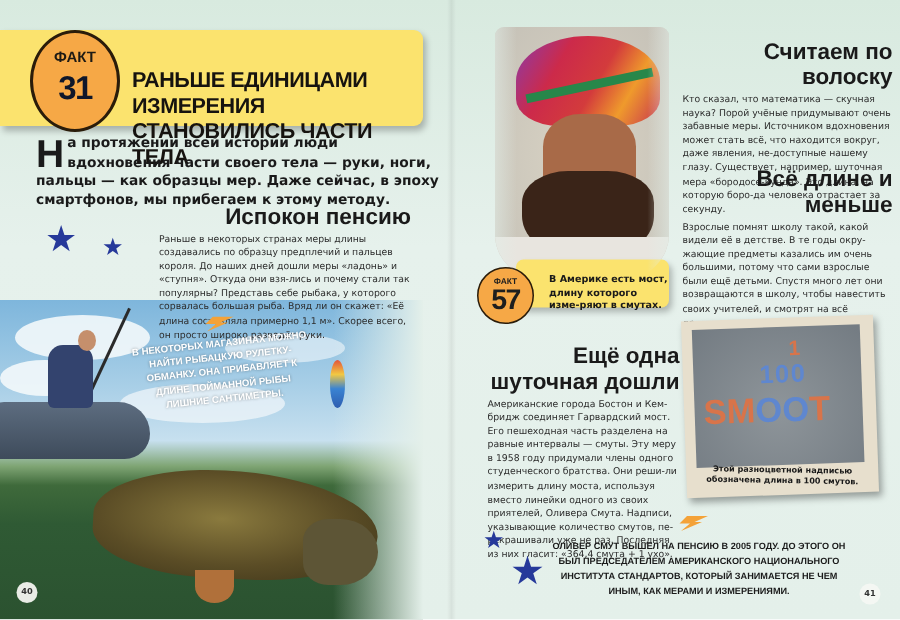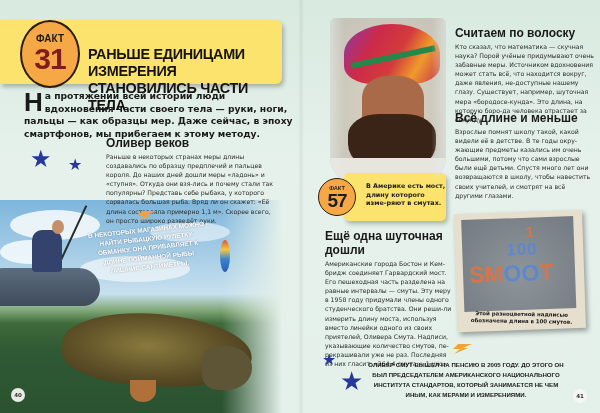"Считаем по волоску" .section h3 { font-size: 12px -> 15px; text-align: none -> right }
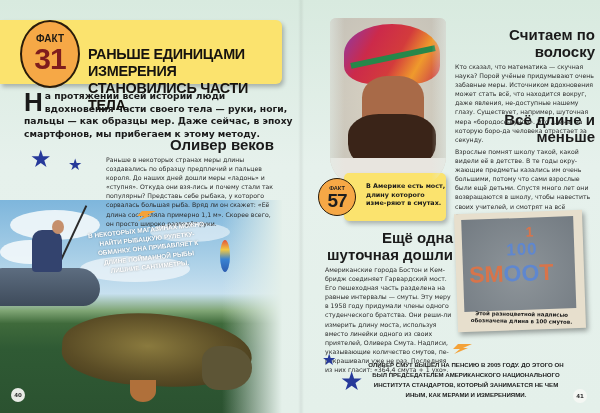"31" .badge31 .num { color: #7f1d1d -> #0f172a; font-size: 30px -> 22px }
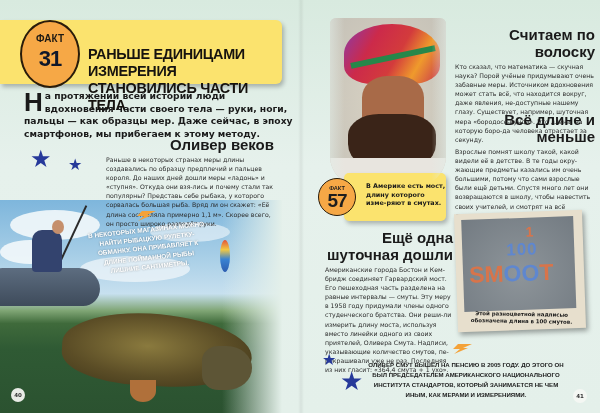"Оливер веков" h3 { text: Оливер веков -> Испокон пенсию }
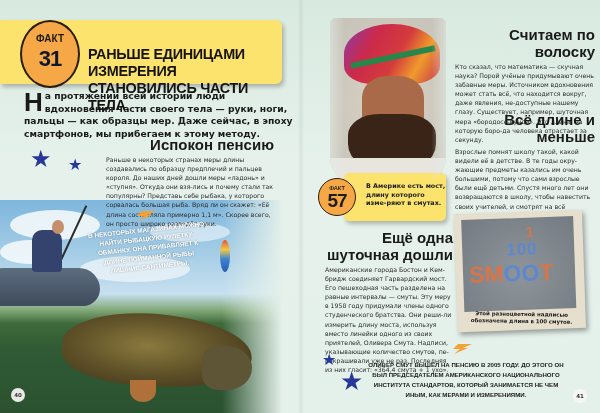"В Америке есть мост, длину" .fact32 { height: 48px -> 32px }
